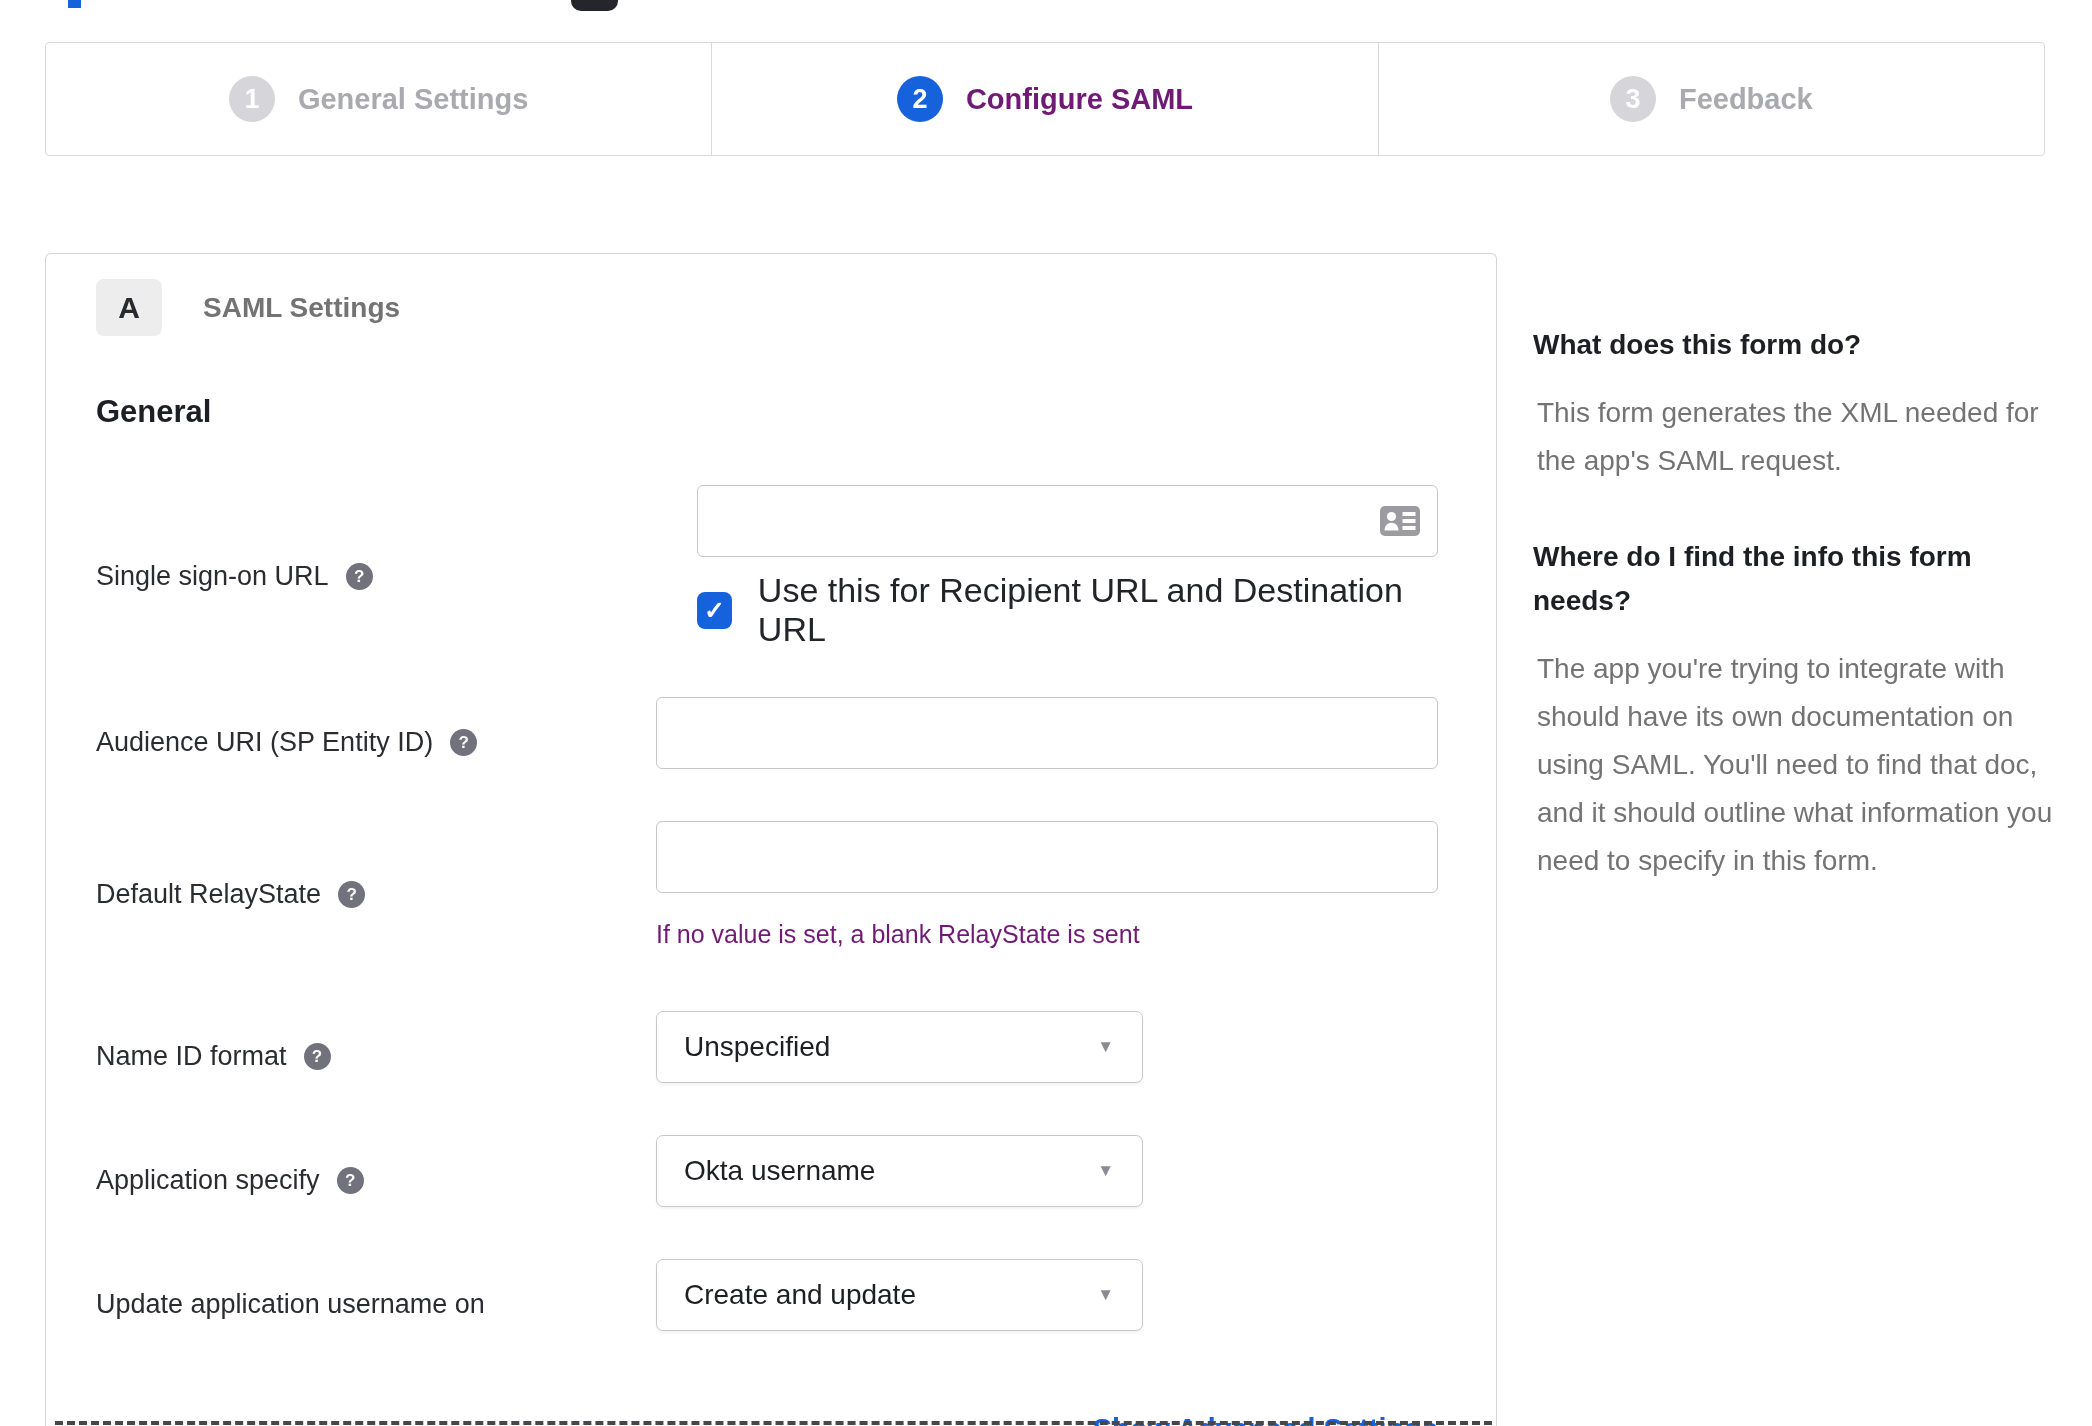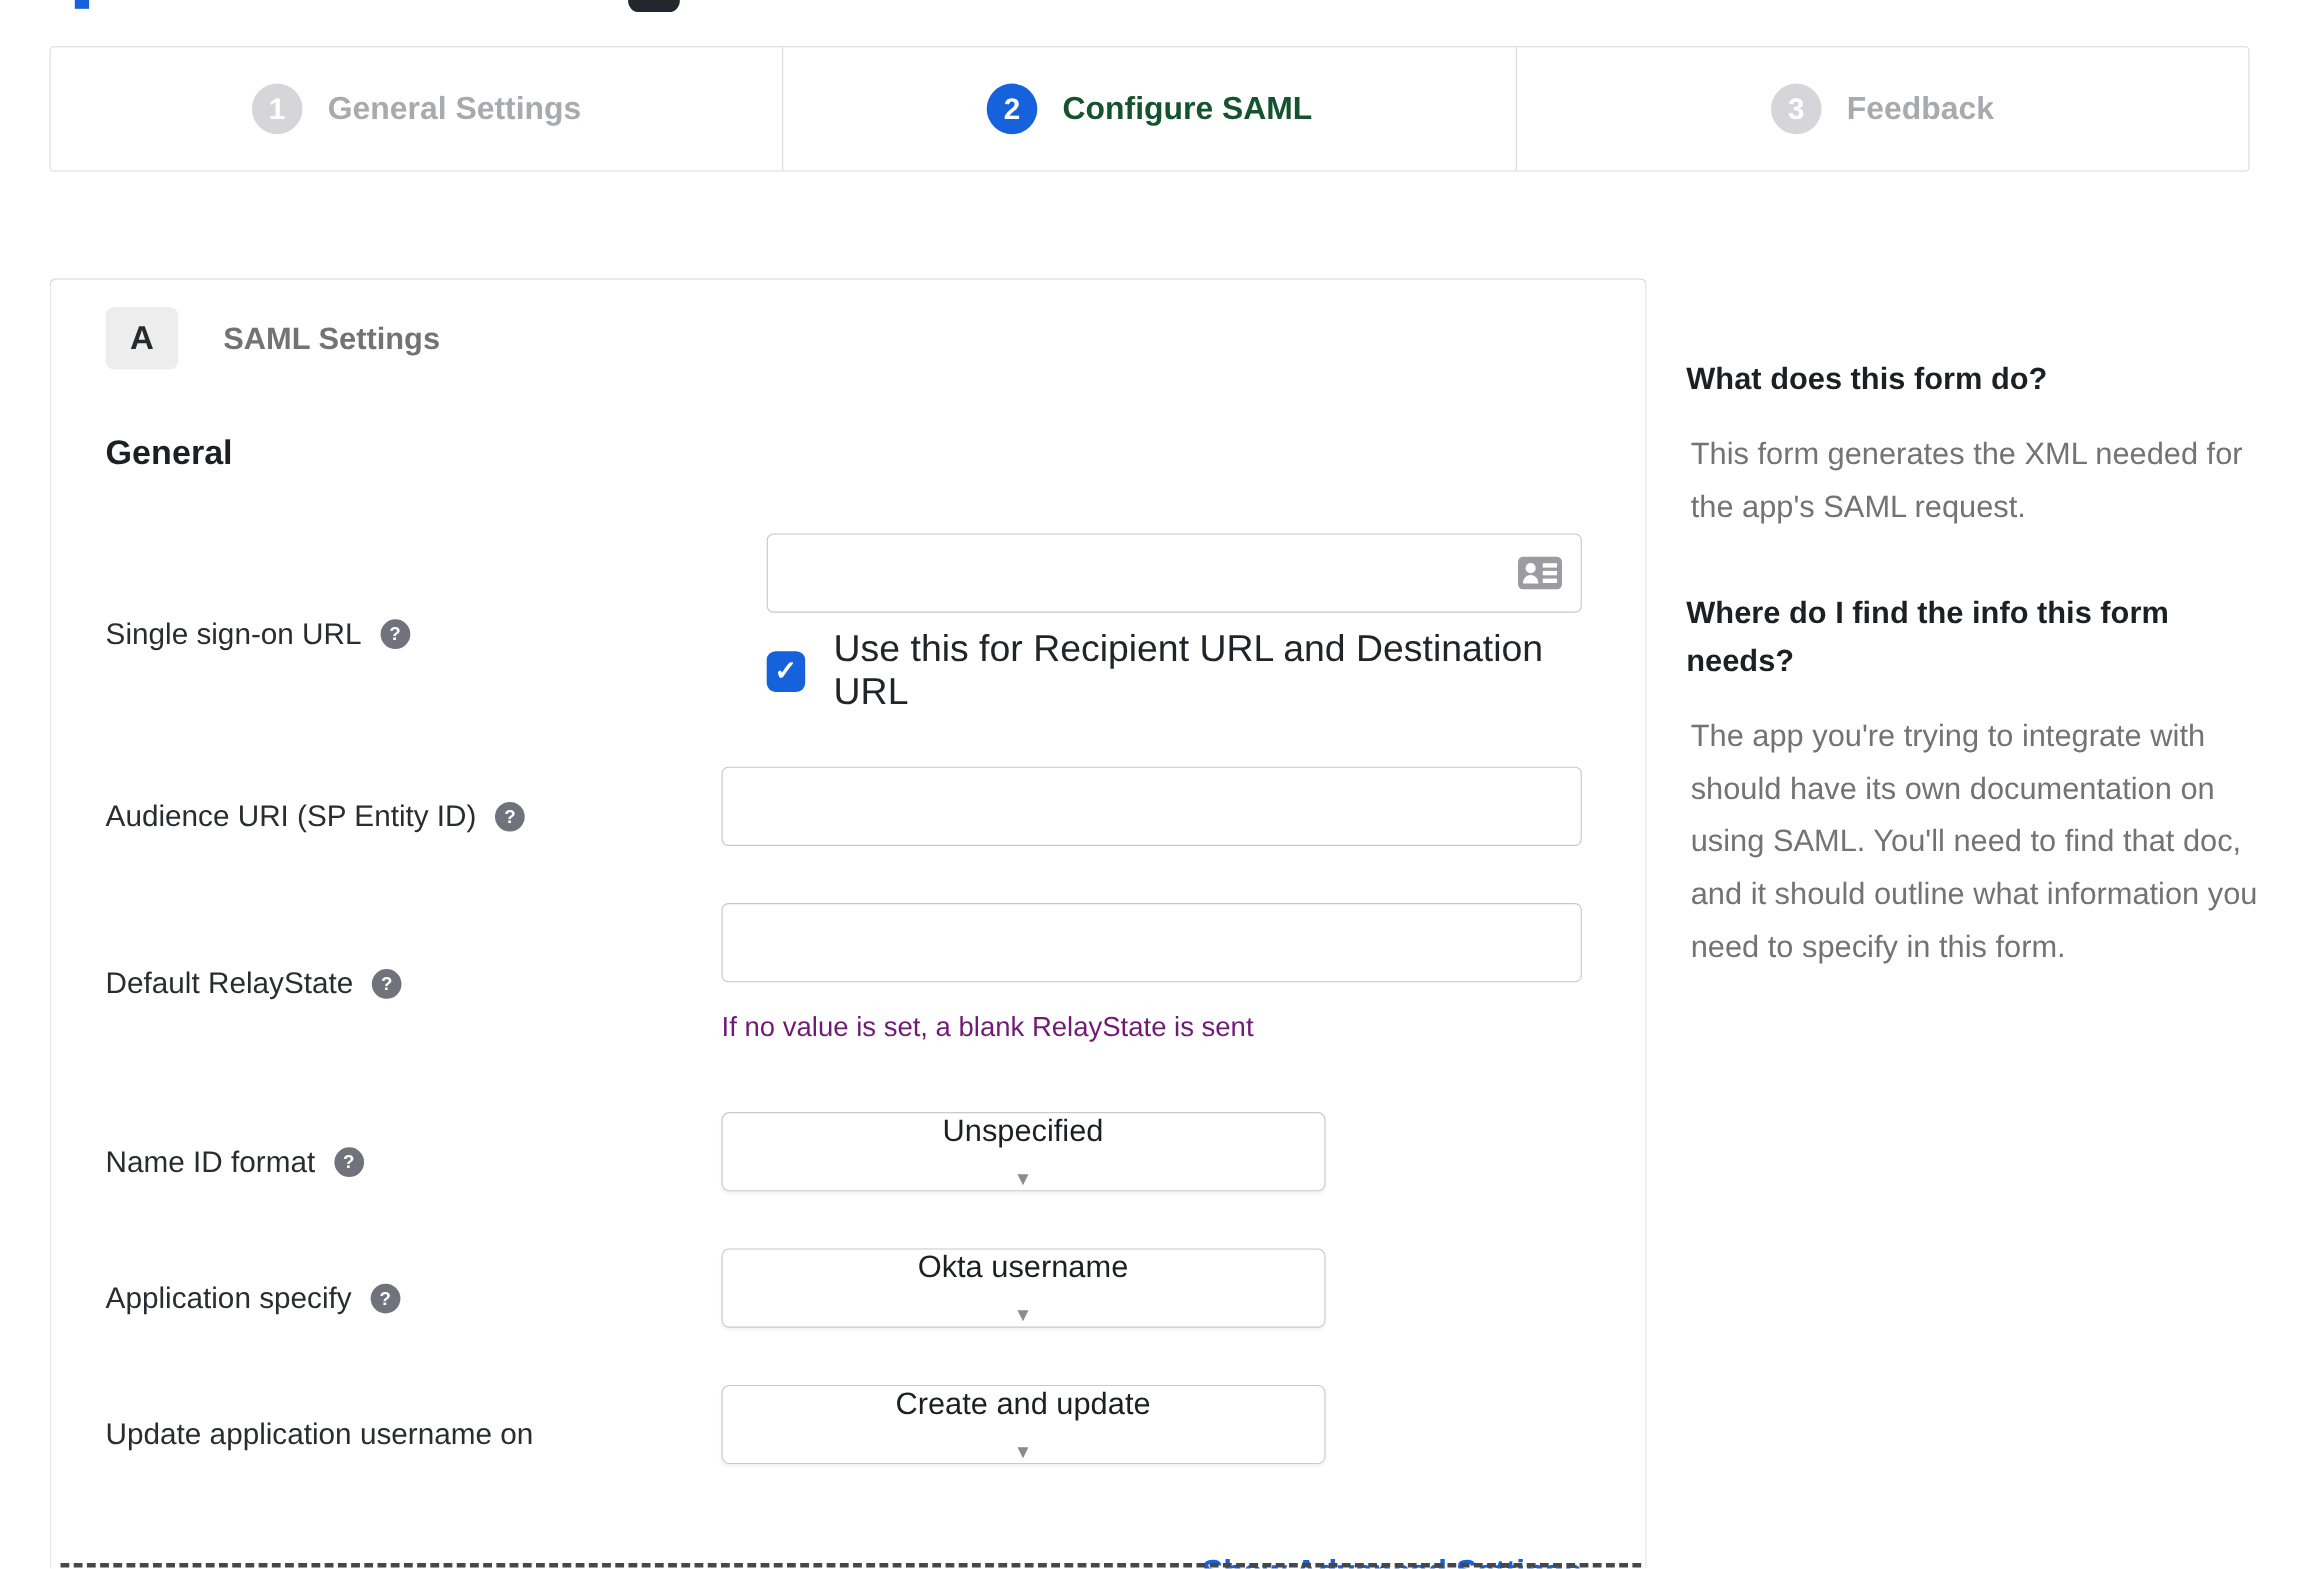"Configure SAML" .step.active .step-label { color: #14532d -> #701a75 }
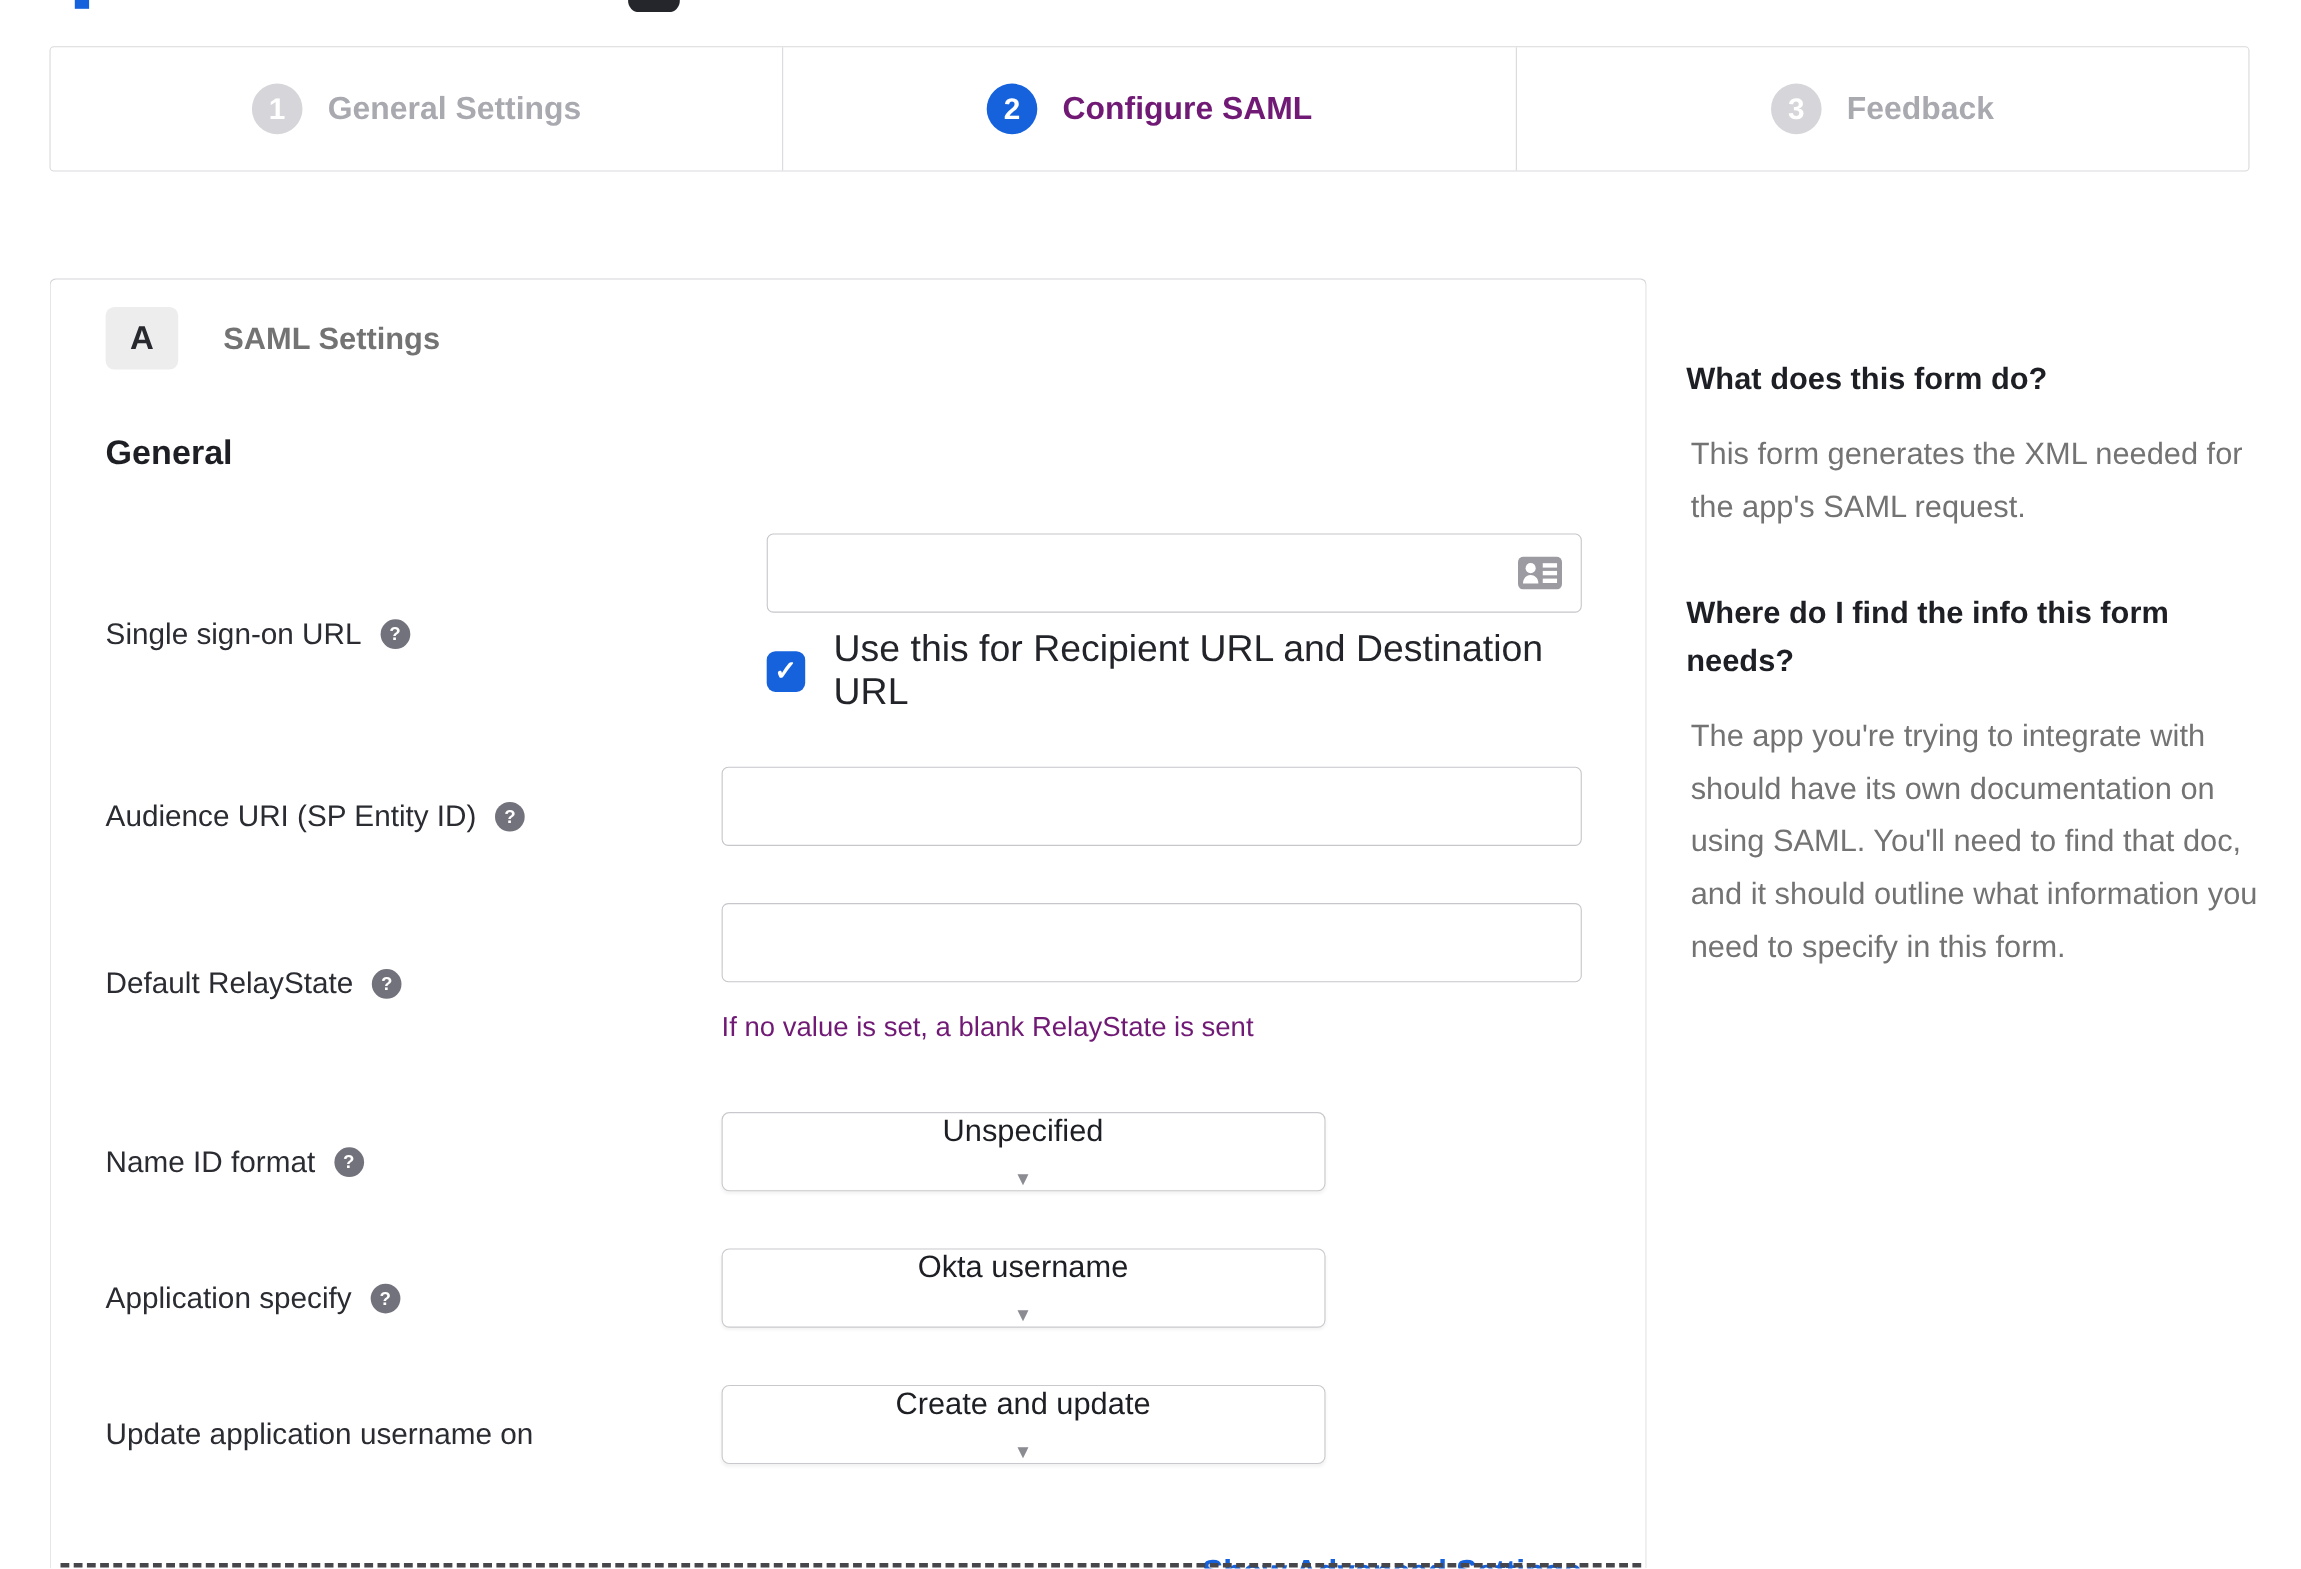"Unspecified" .select-box { flex-direction: column -> none; width: 549px -> 487px }
